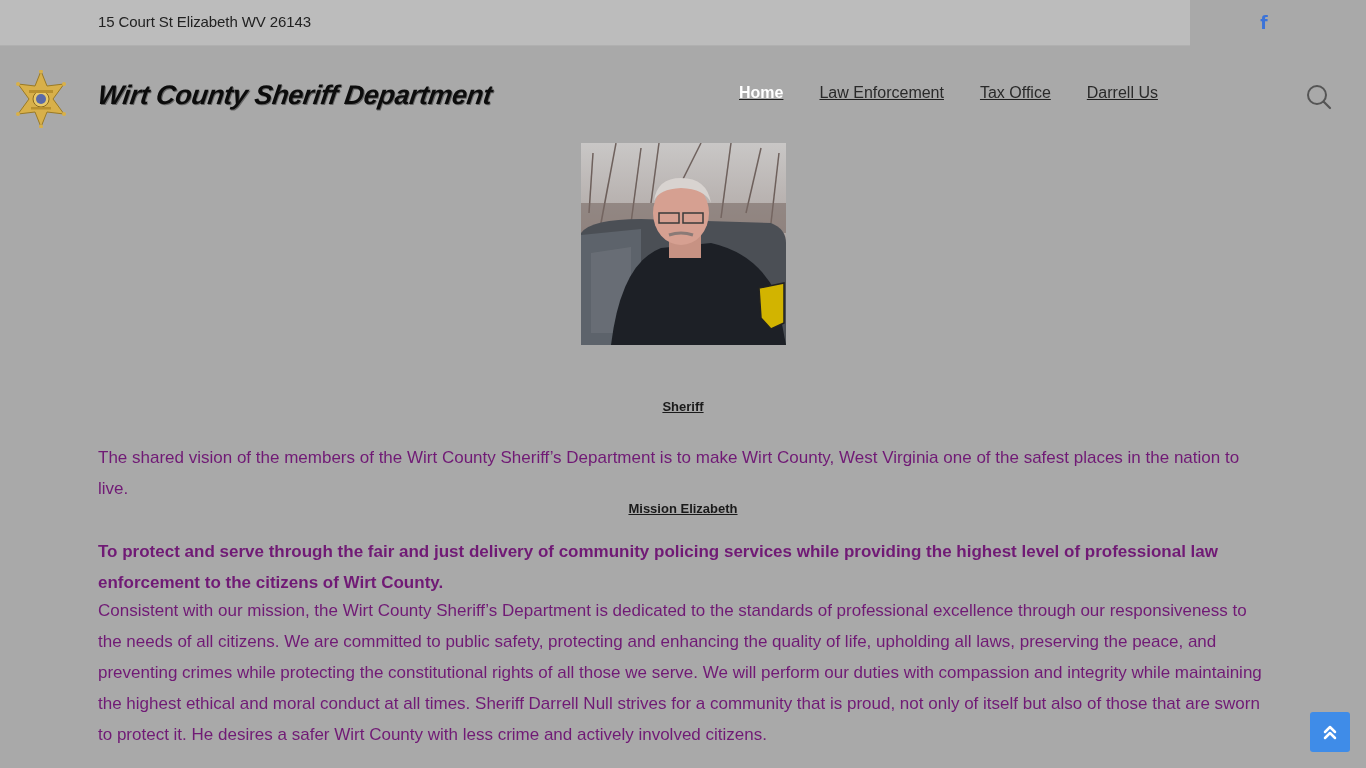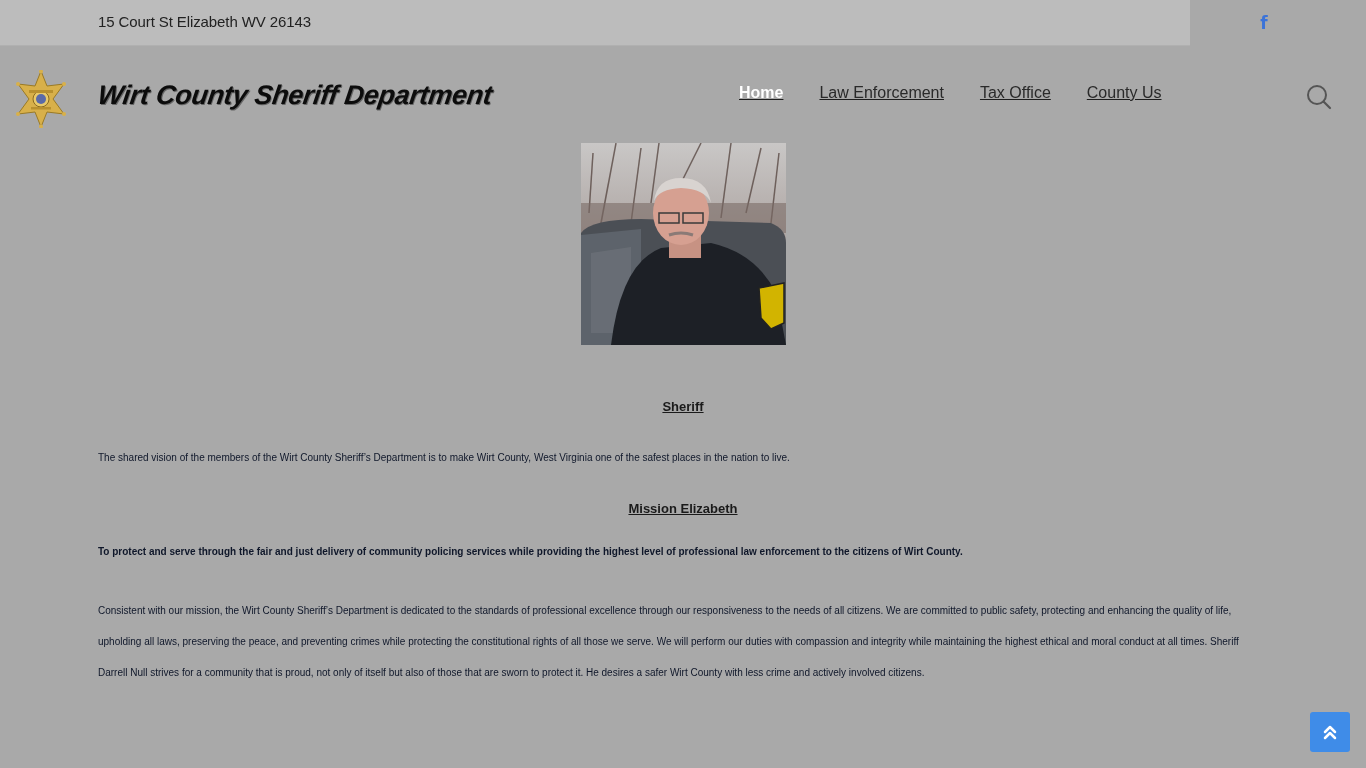"County Us" a { text: County -> Darrell }
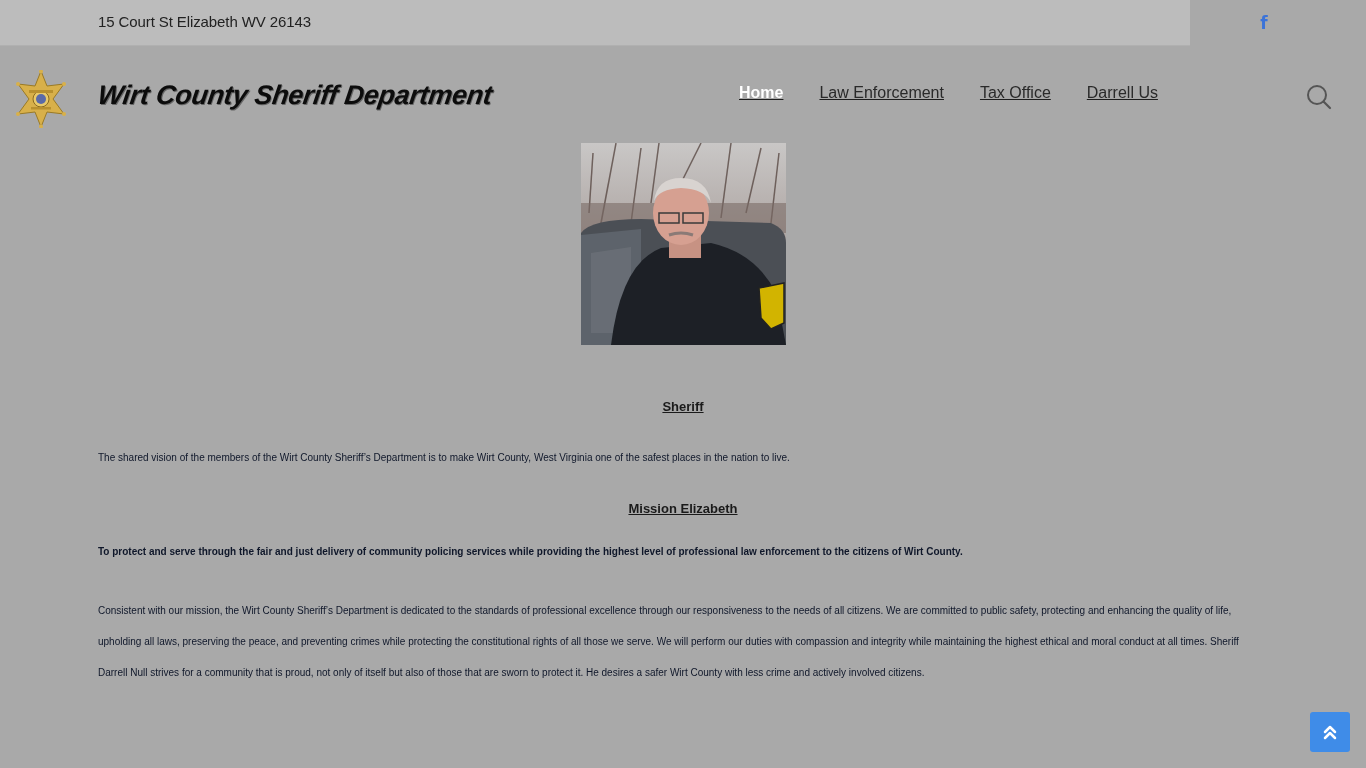"The shared vision of the" .para { color: #0f172a -> #701a75; font-size: 10px -> 17px }
